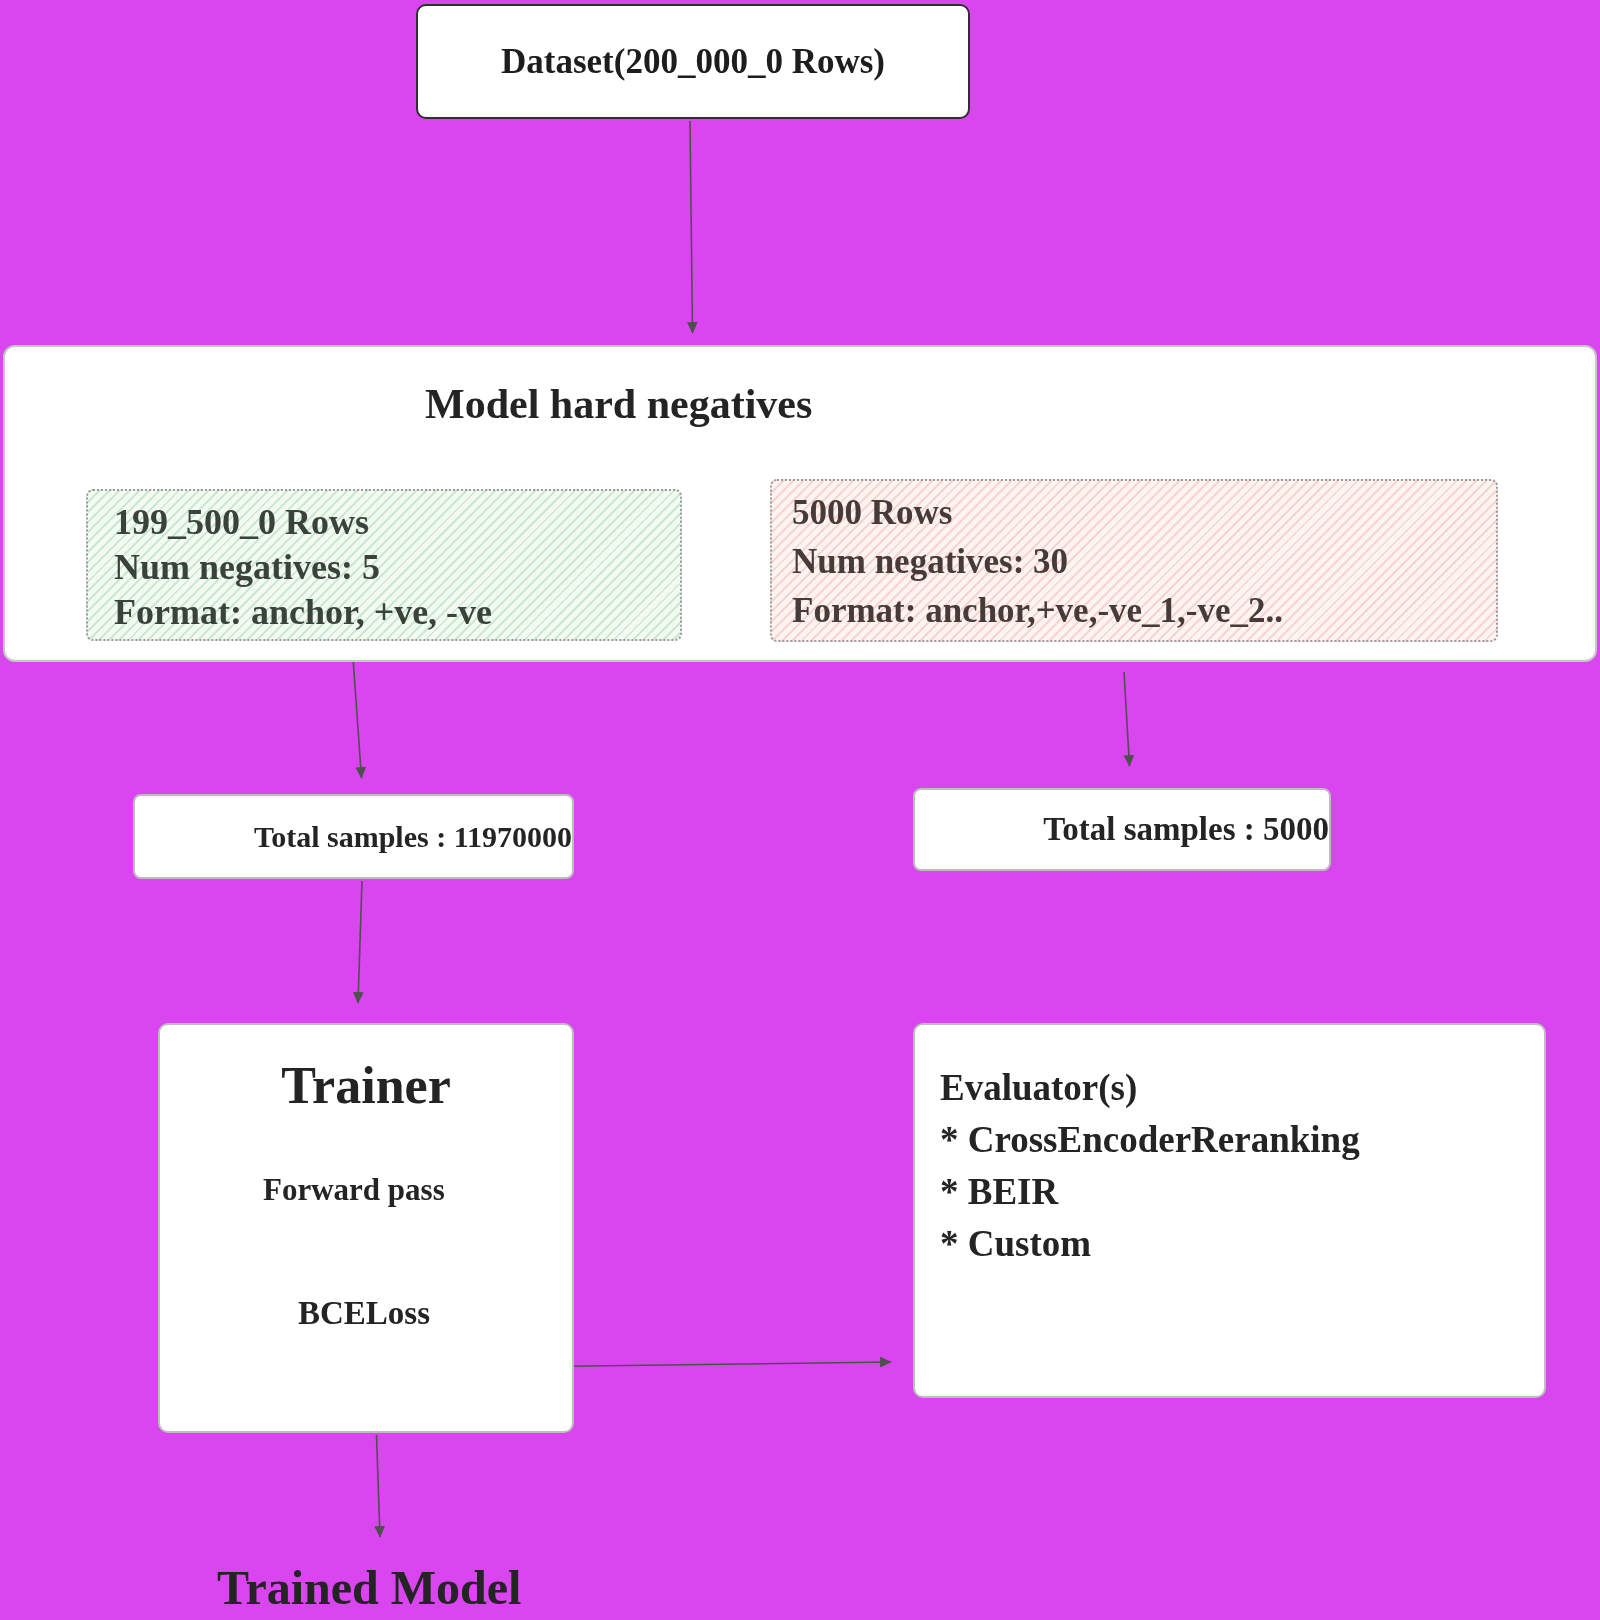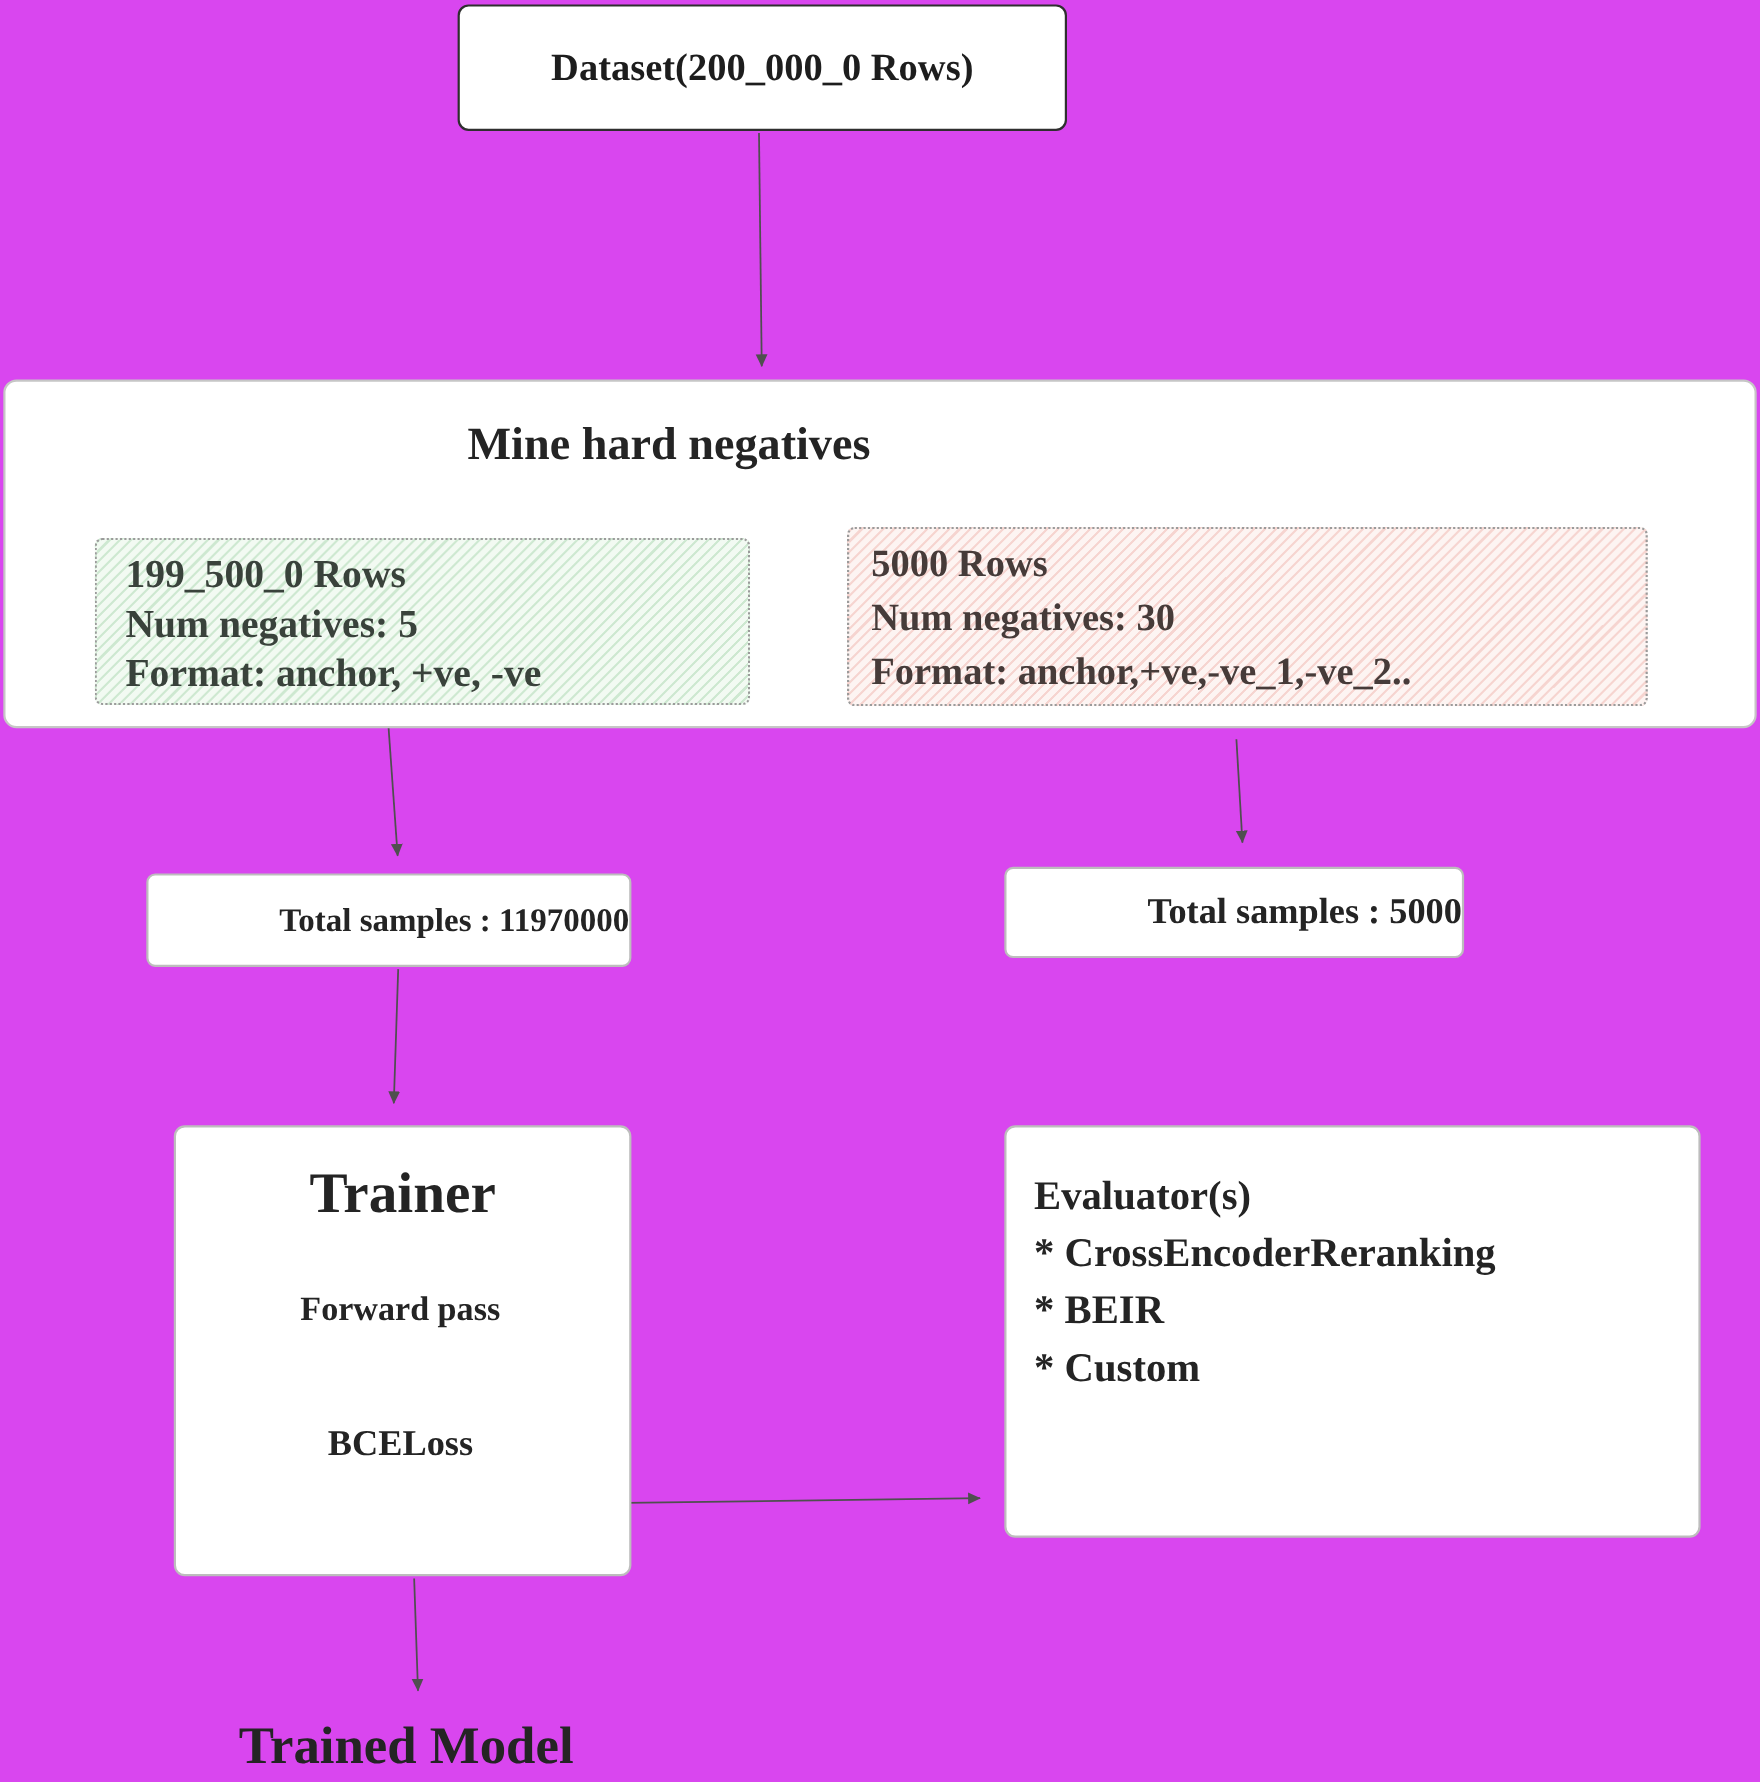"Mine hard negatives" div.mine-title { text: Mine -> Model }
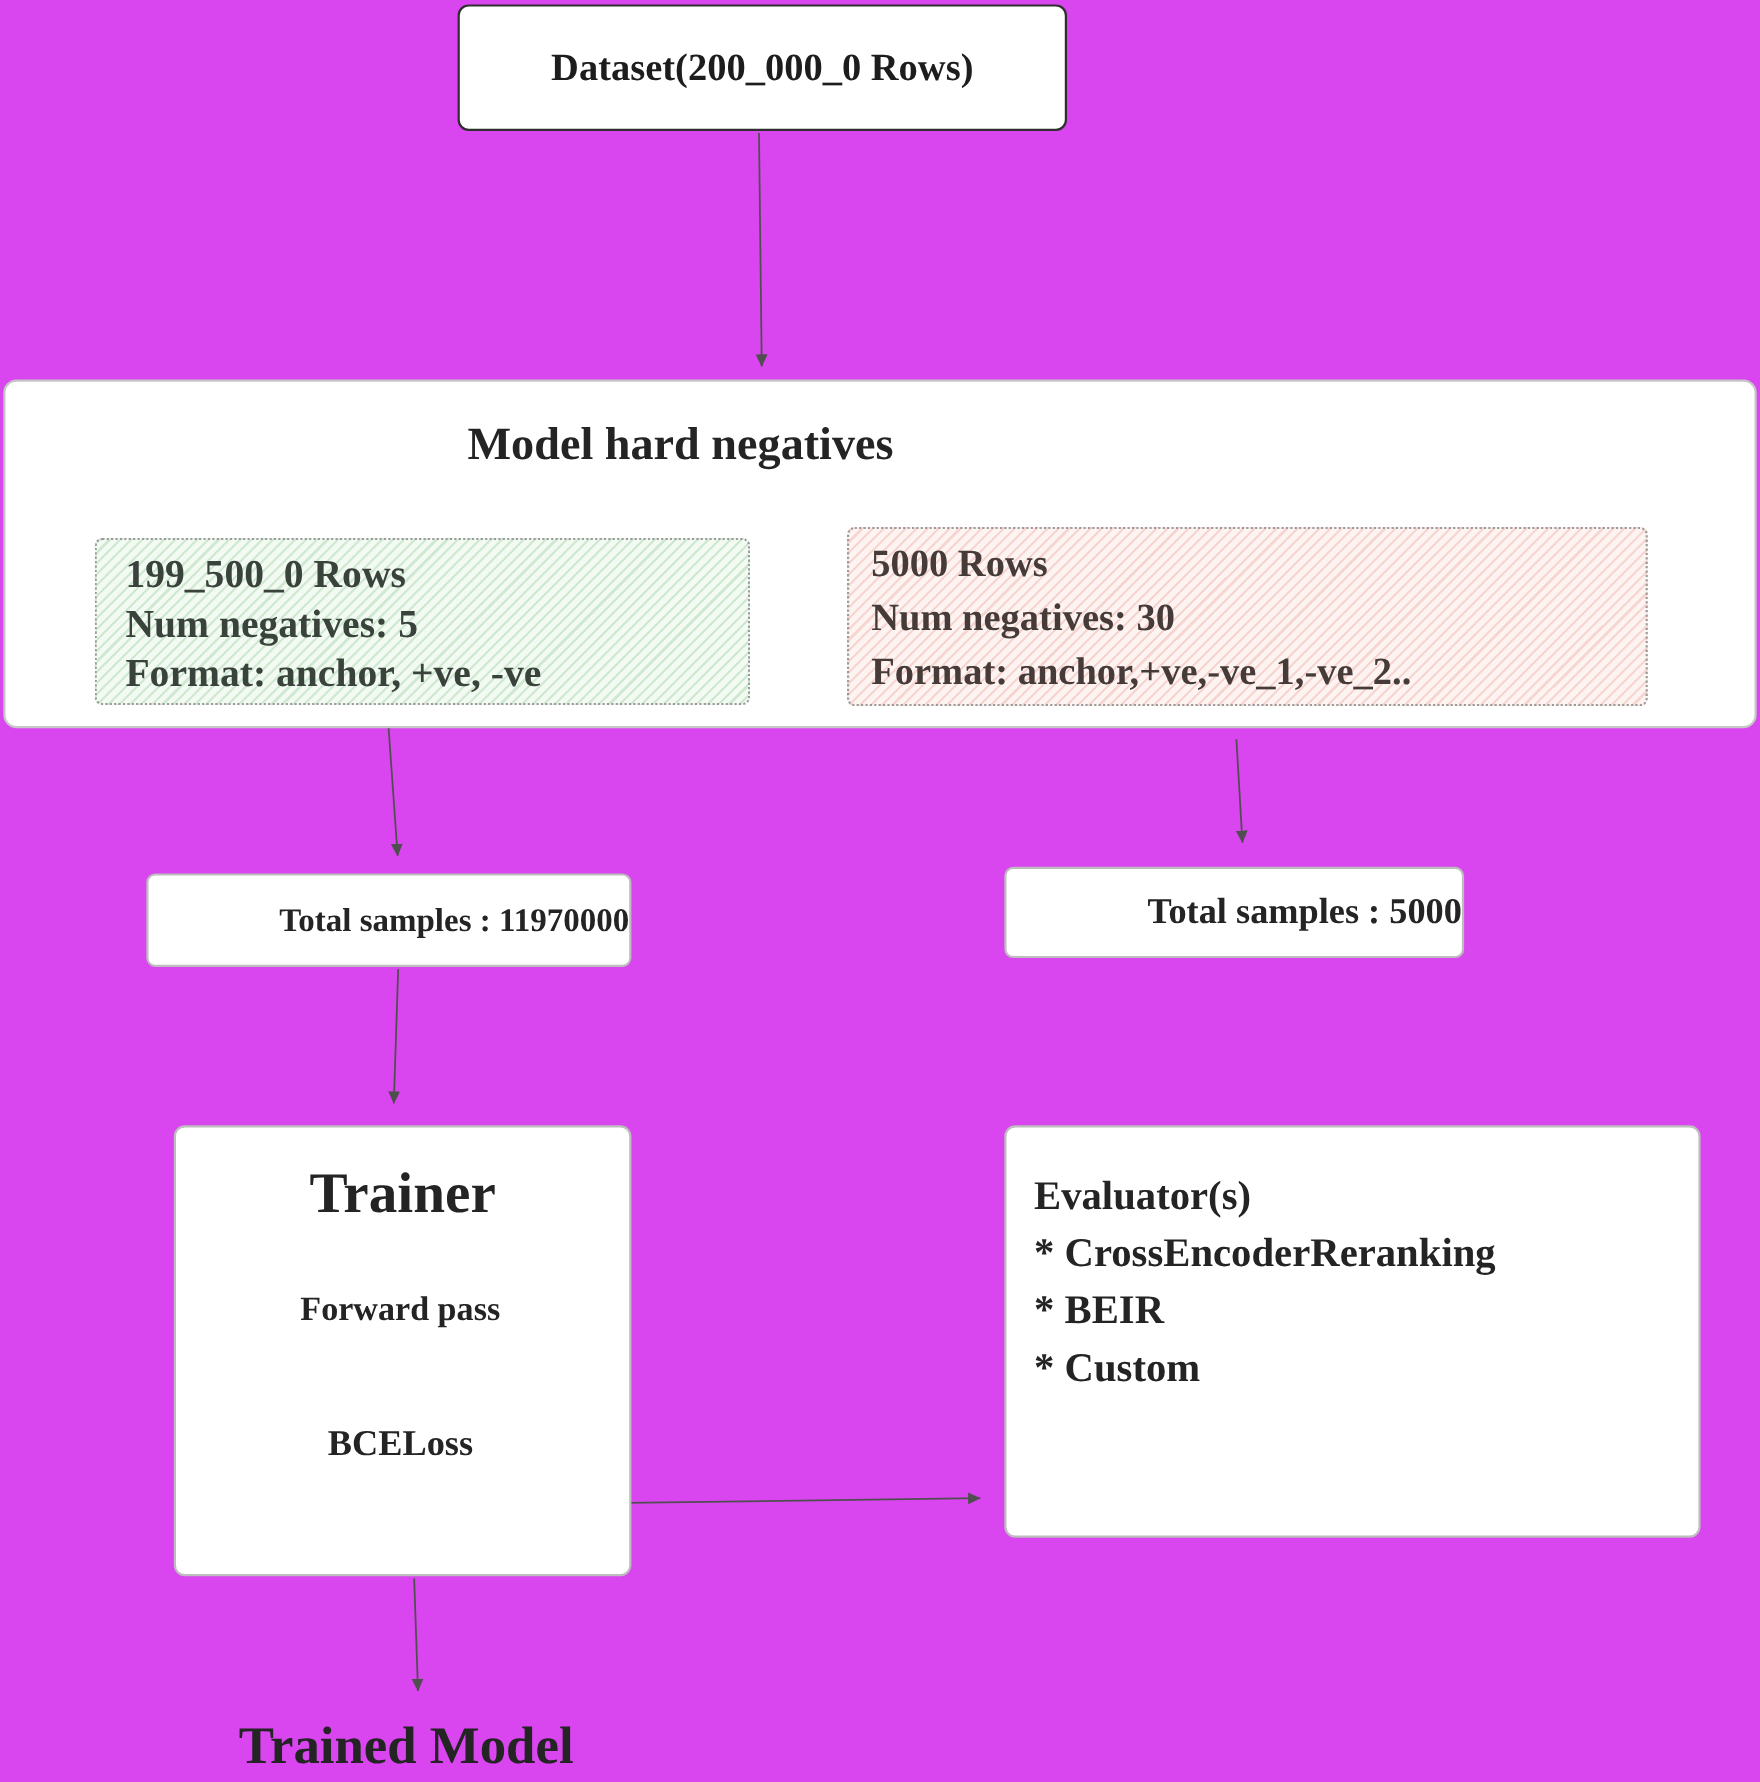"Forward pass" .step-forward { left: 273px -> 263px }
